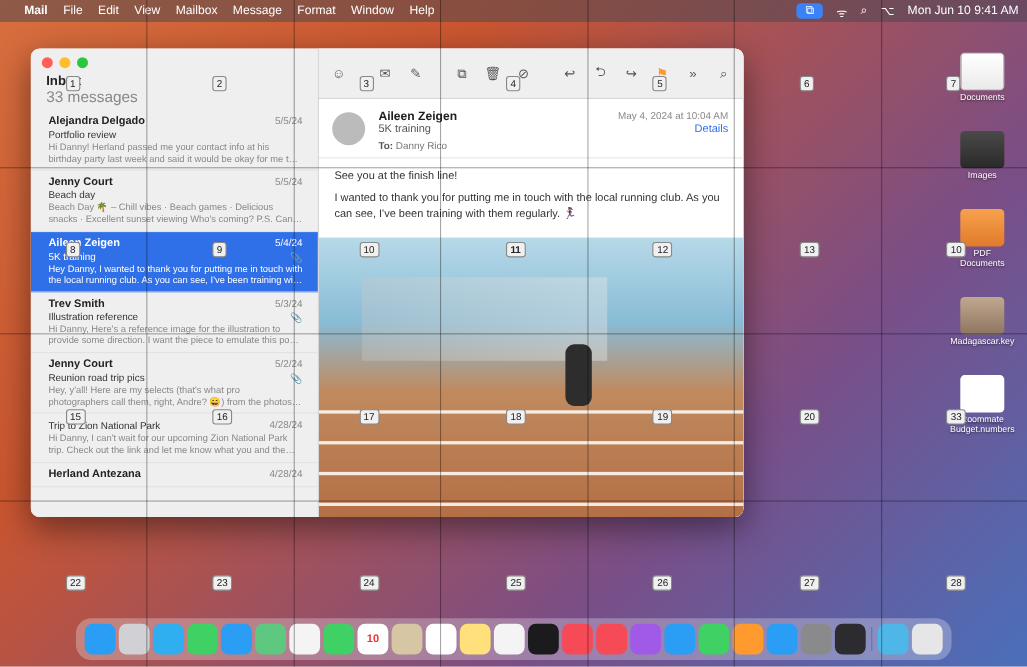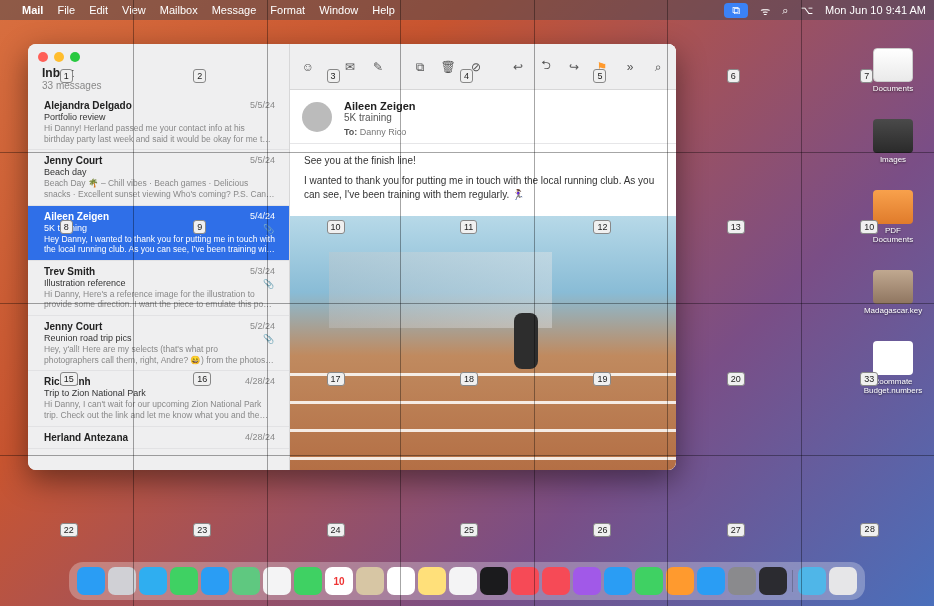"33 messages" .mailbox-sub { font-size: 10px -> 14px }
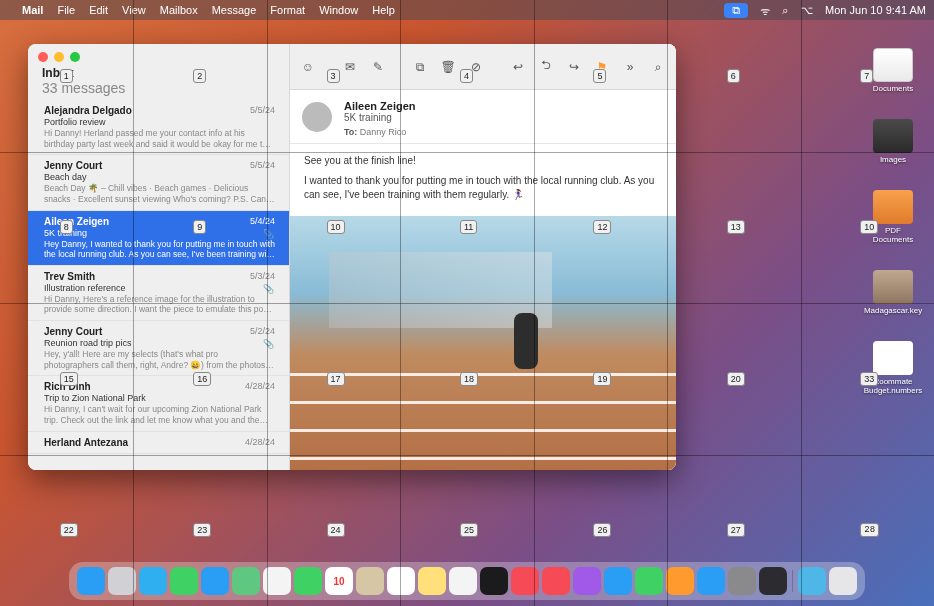"May 4, 2024 at 10:04" div.mh-right { html: none -> <div> <div>May 4, 2024 at 10:04 AM</div> <div>Details</div> </div> }
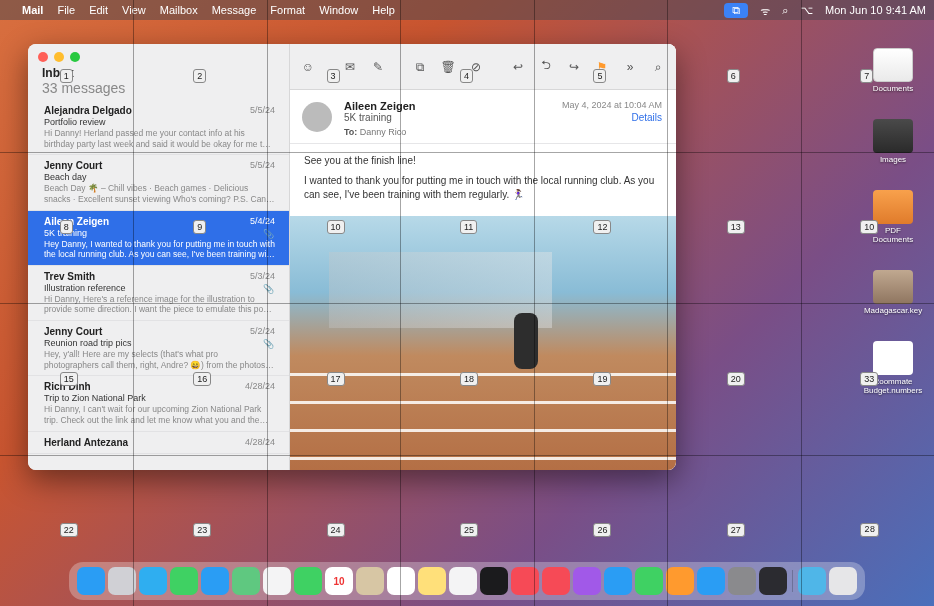"11" div.grid-num { font-weight: none -> bold }
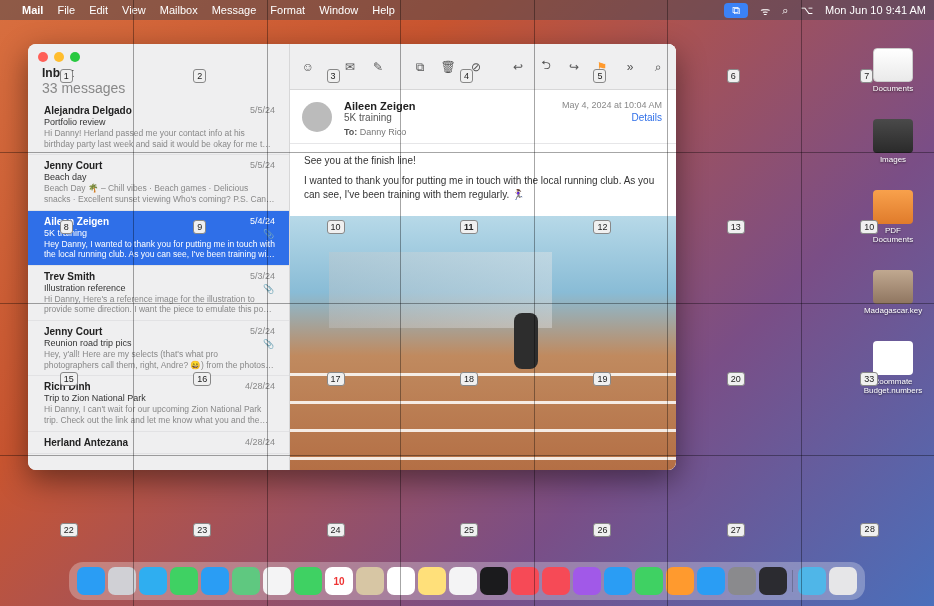"Rich Dinh" div.msg-from { html: <div>Rich Dinh</div> -> none }
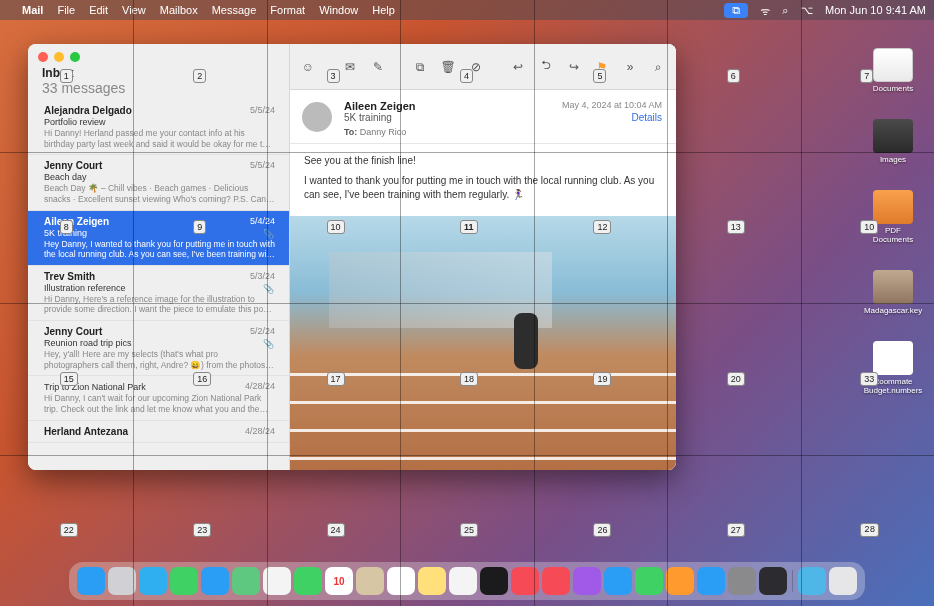"28" div.grid-num { font-family: Liberation Mono, monospace -> none }
